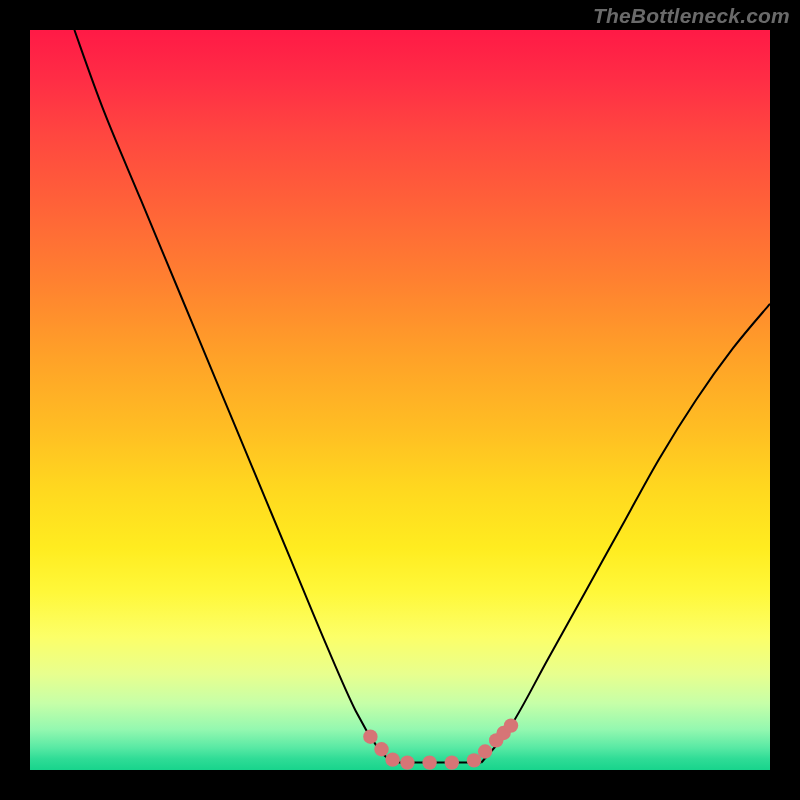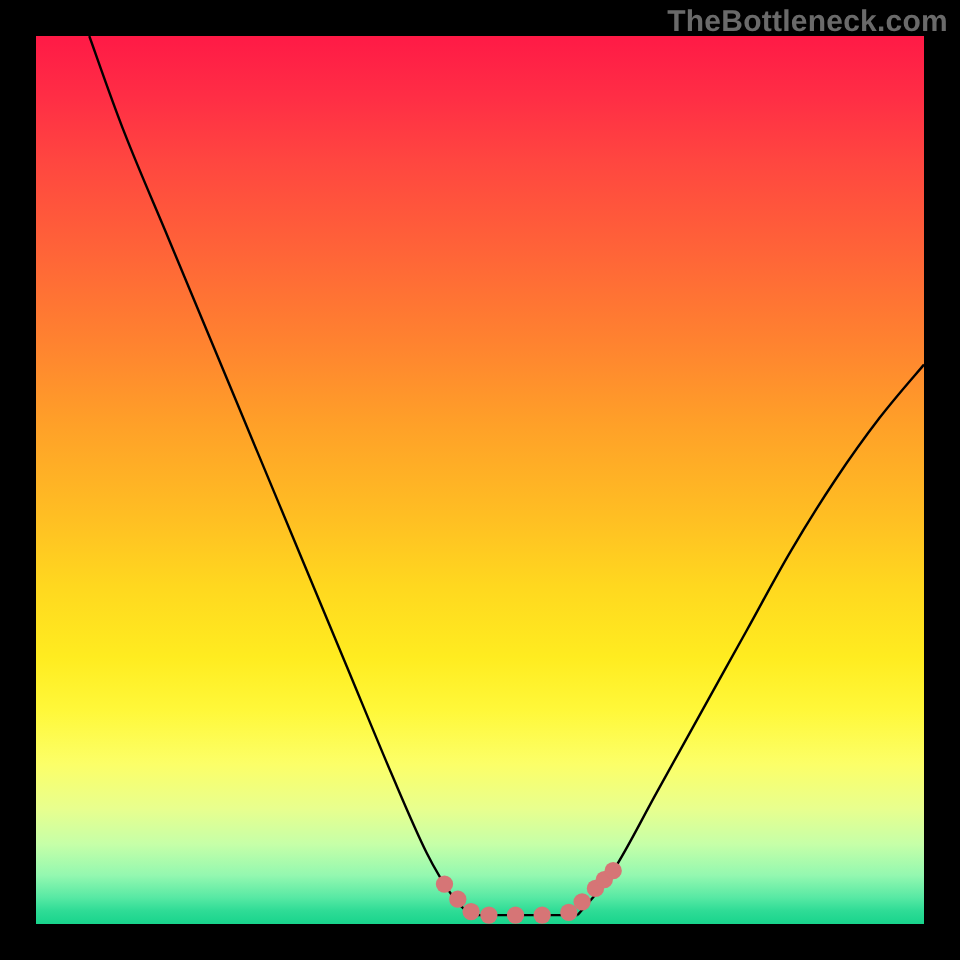"TheBottleneck.com" .watermark { font-size: 25px -> 21px; font-style: none -> italic }
